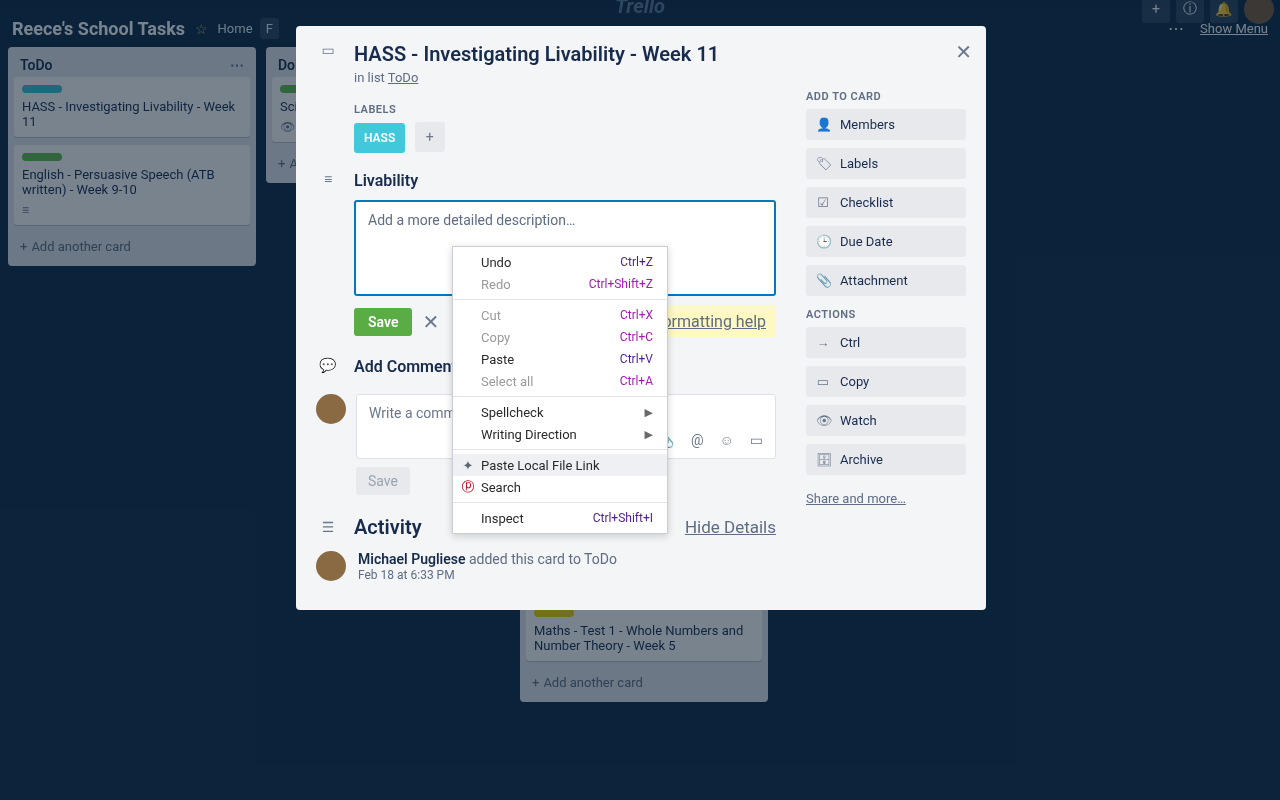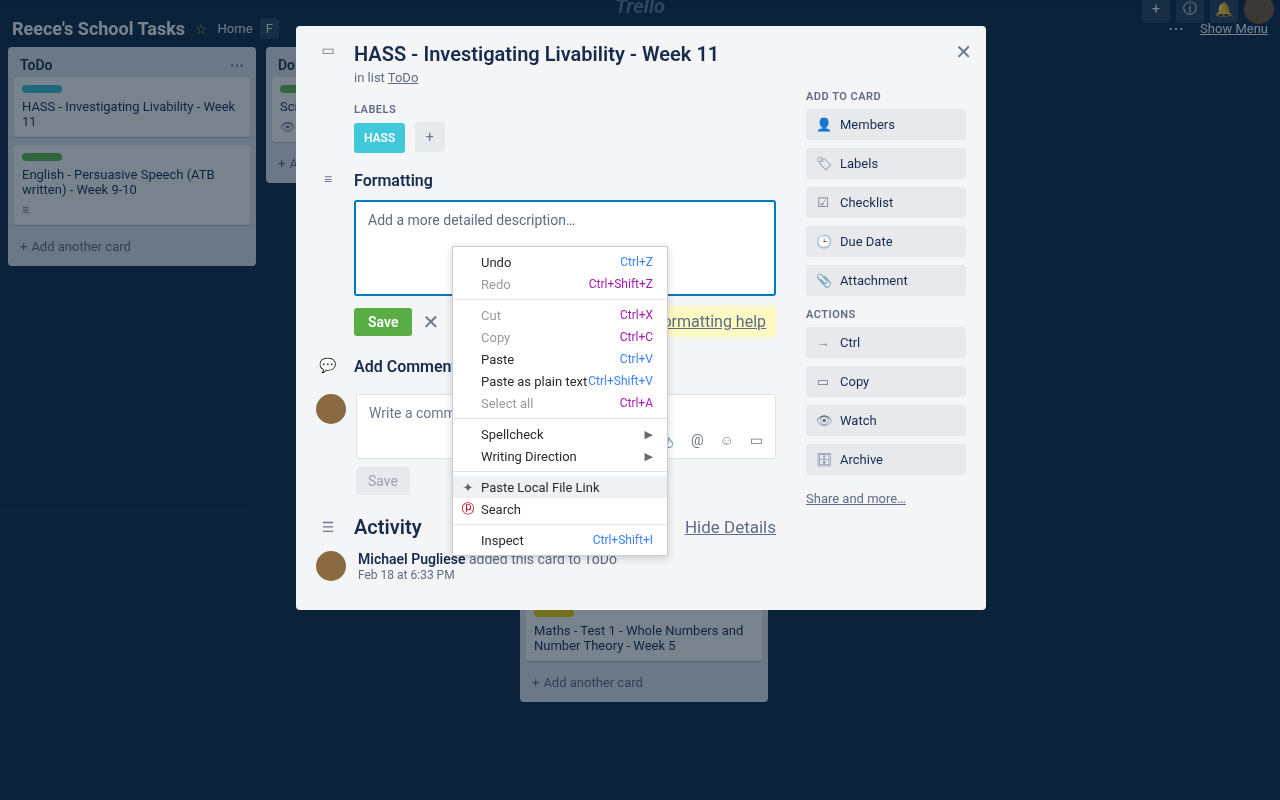"Formatting" div { text: Formatting -> Livability }
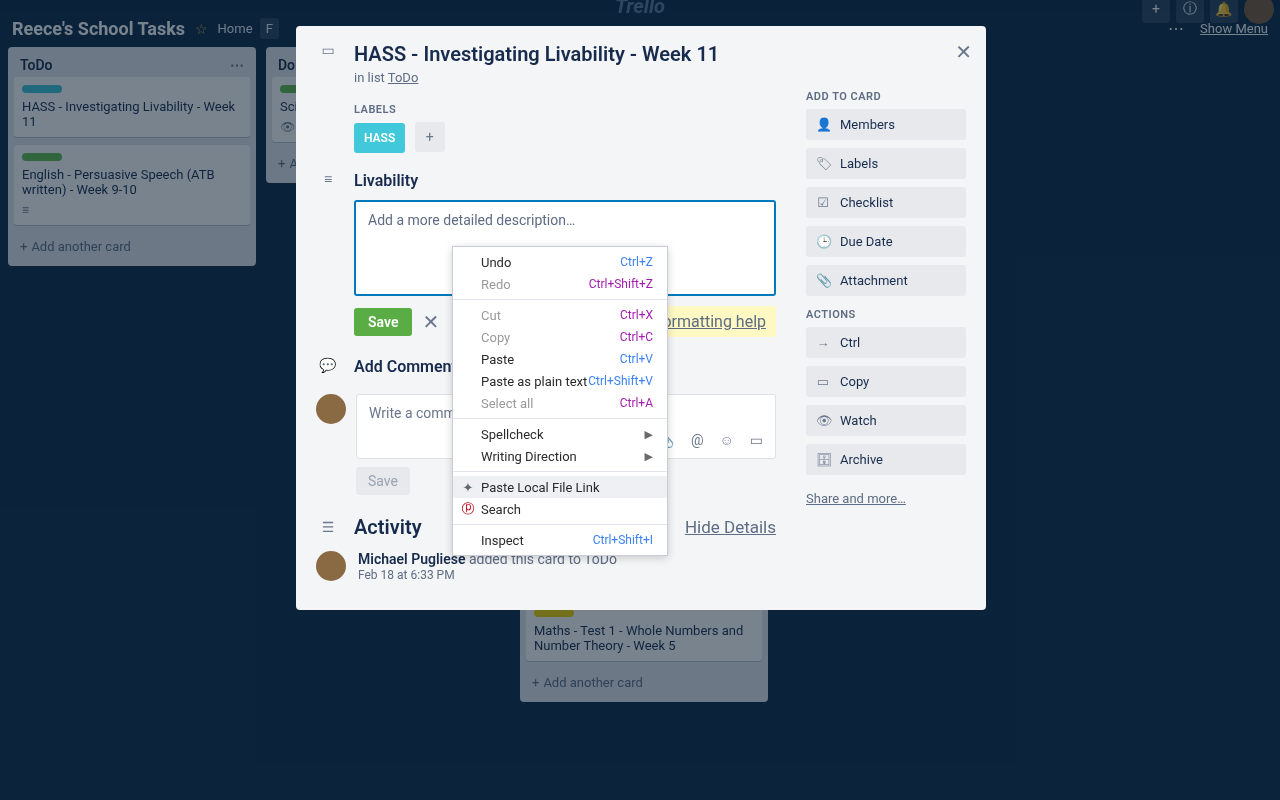"Ctrl+Z" .ctx-row .sc { color: #3b82f6 -> #4c1d95 }
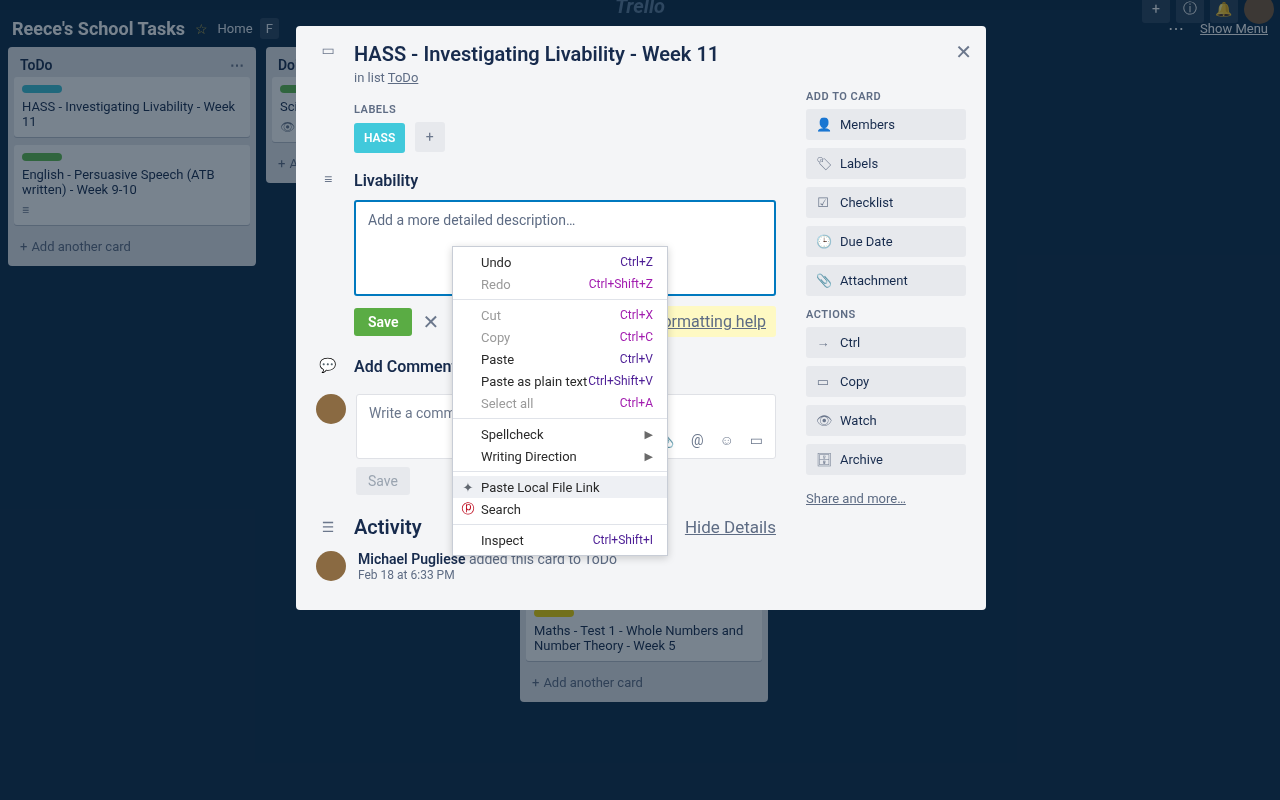"Paste as plain text" div.ctx-row { html: <div> <span>Paste as plain text</span> <span>Ctrl+Shift+V</span> </div> -> none }
